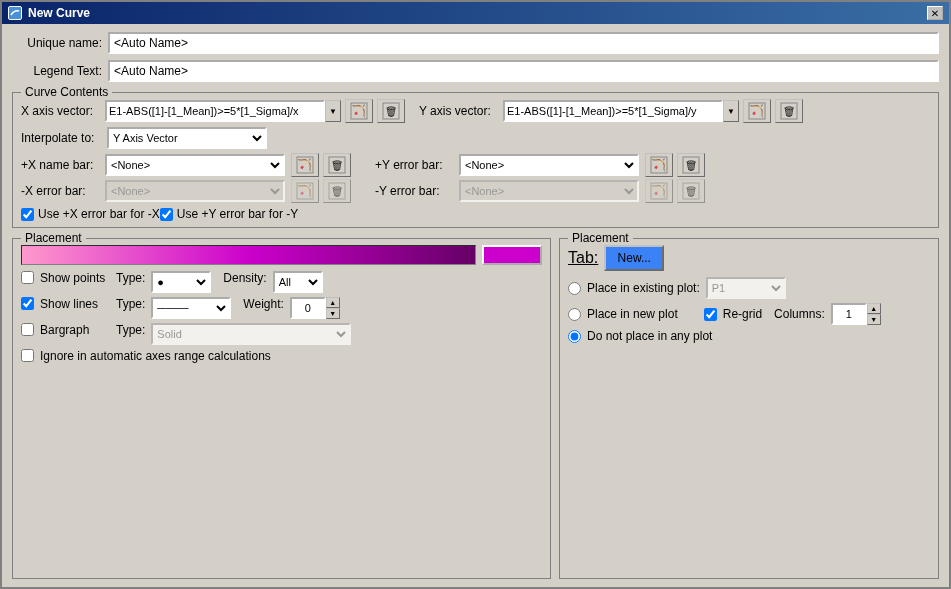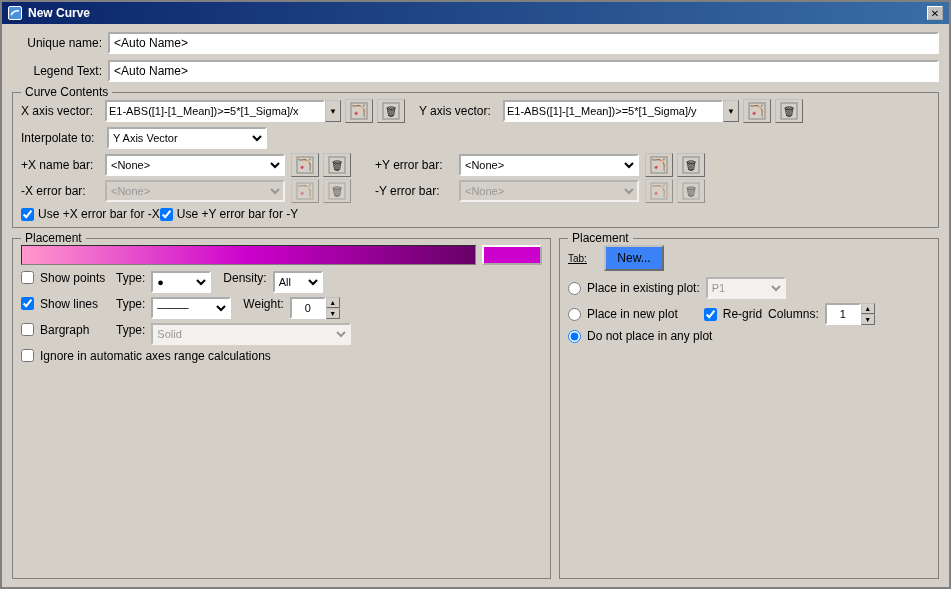"Tab:" .tab-label { font-size: 10px -> 16px }
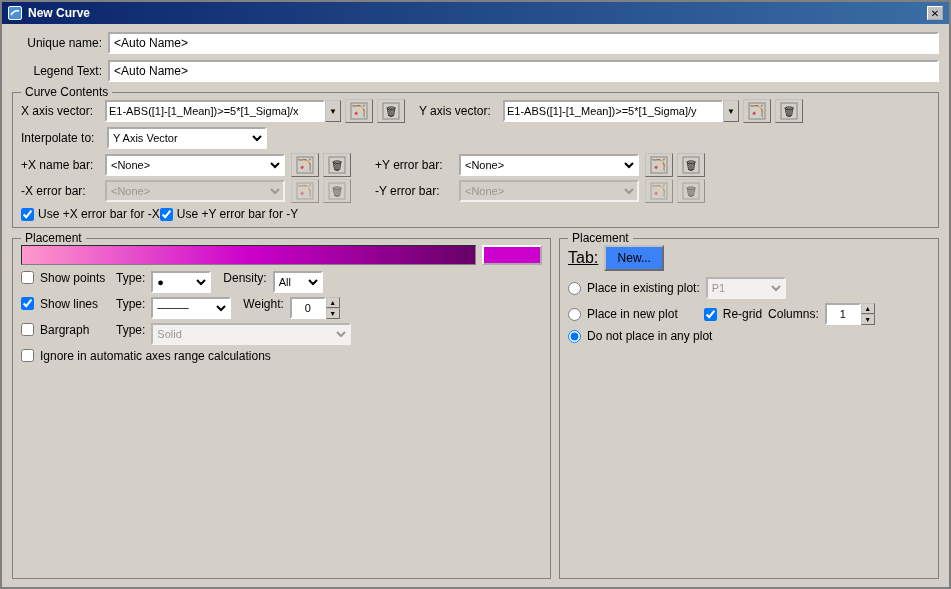"Columns:" span { margin-left: none -> 6px }
